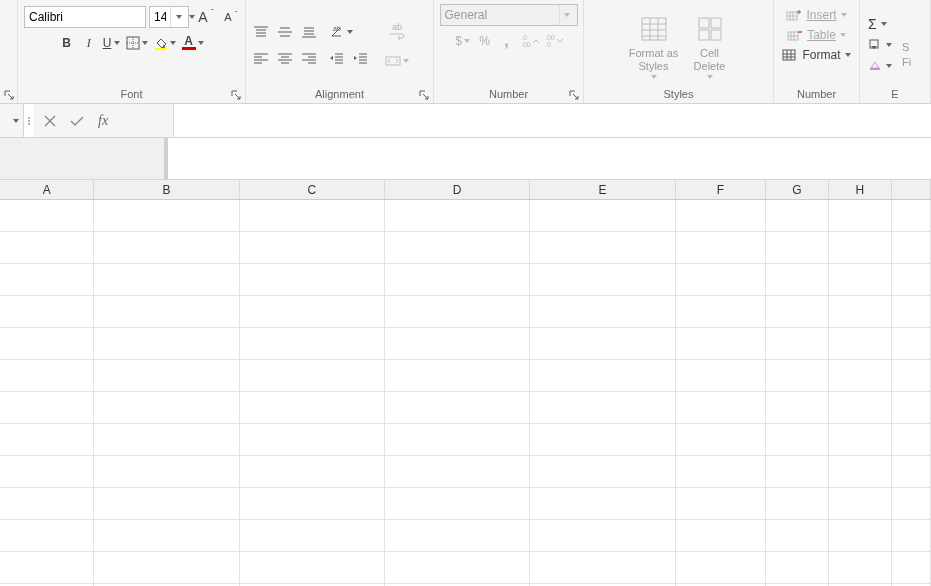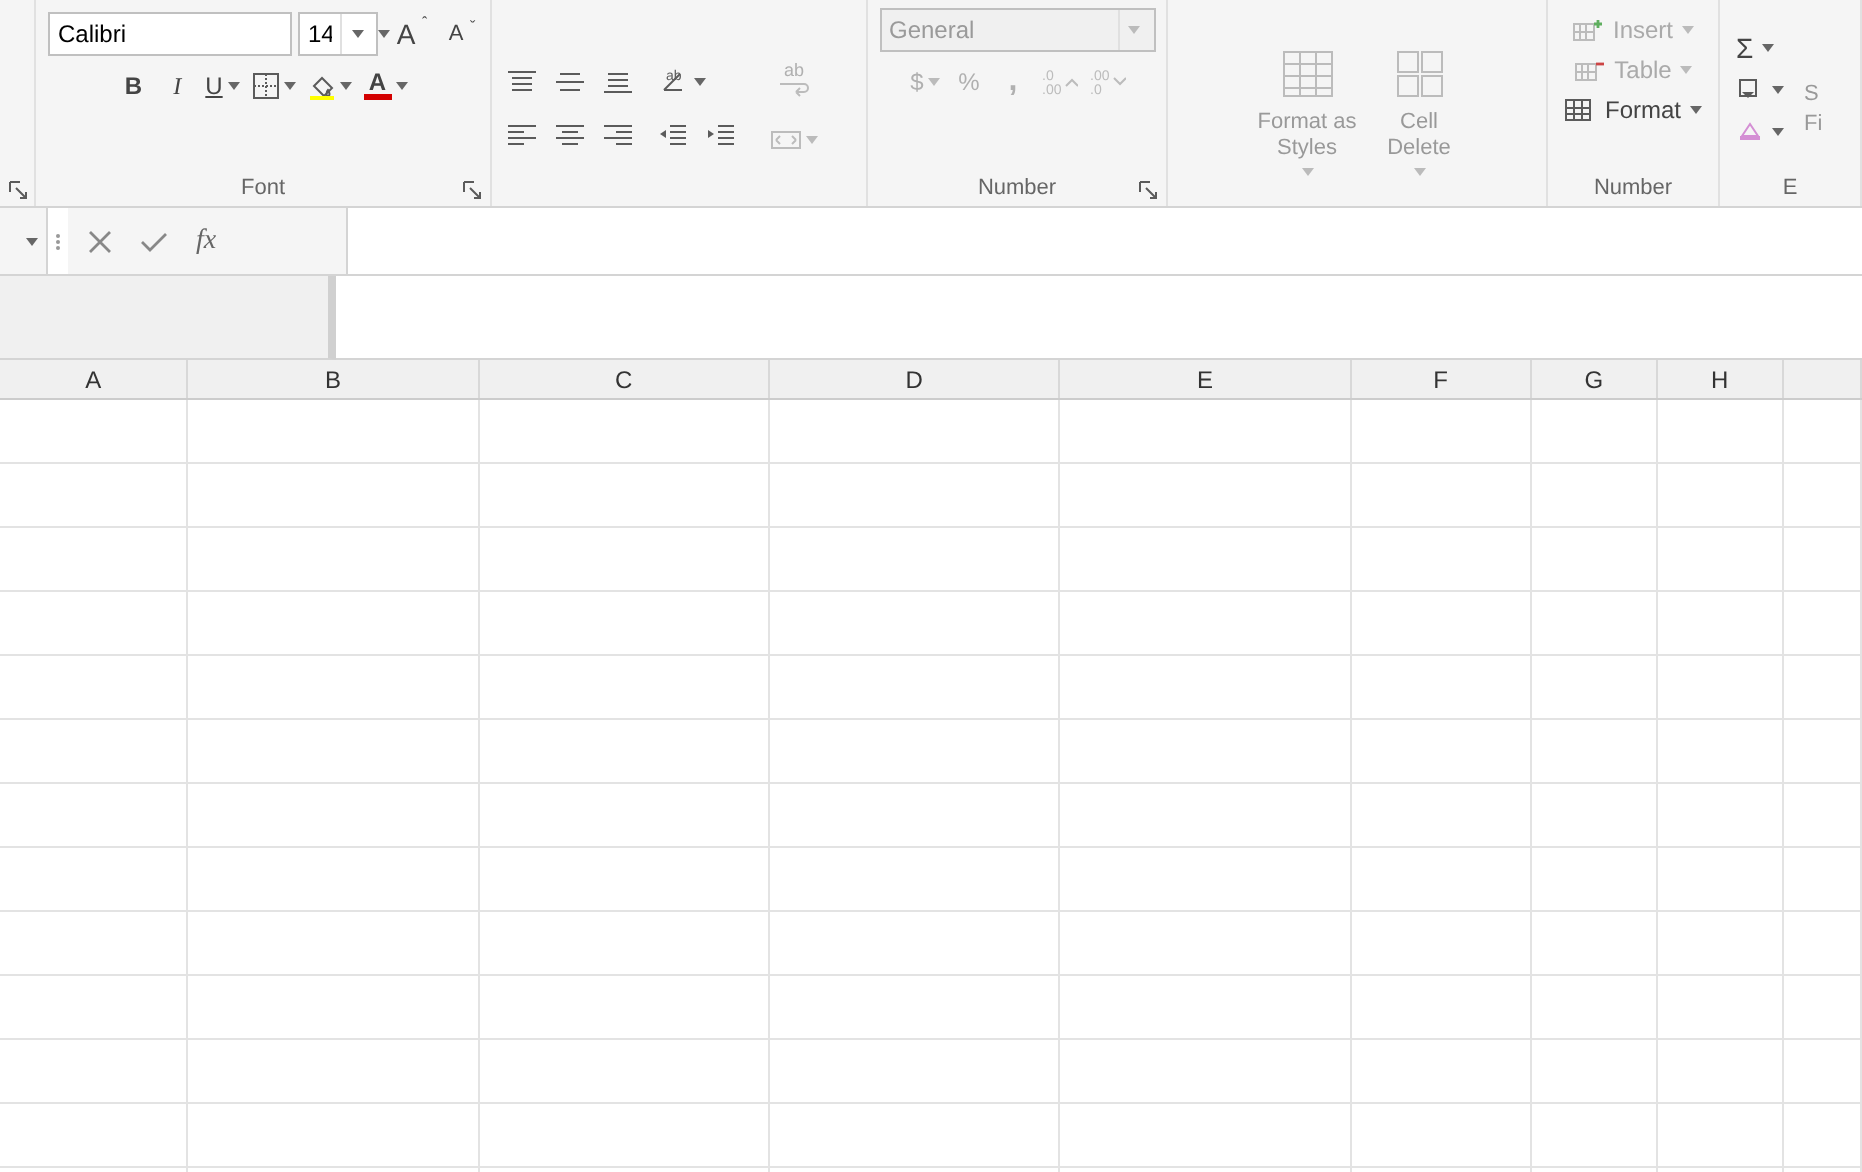"Insert" .mini-btn.disabled { text-decoration: none -> underline }
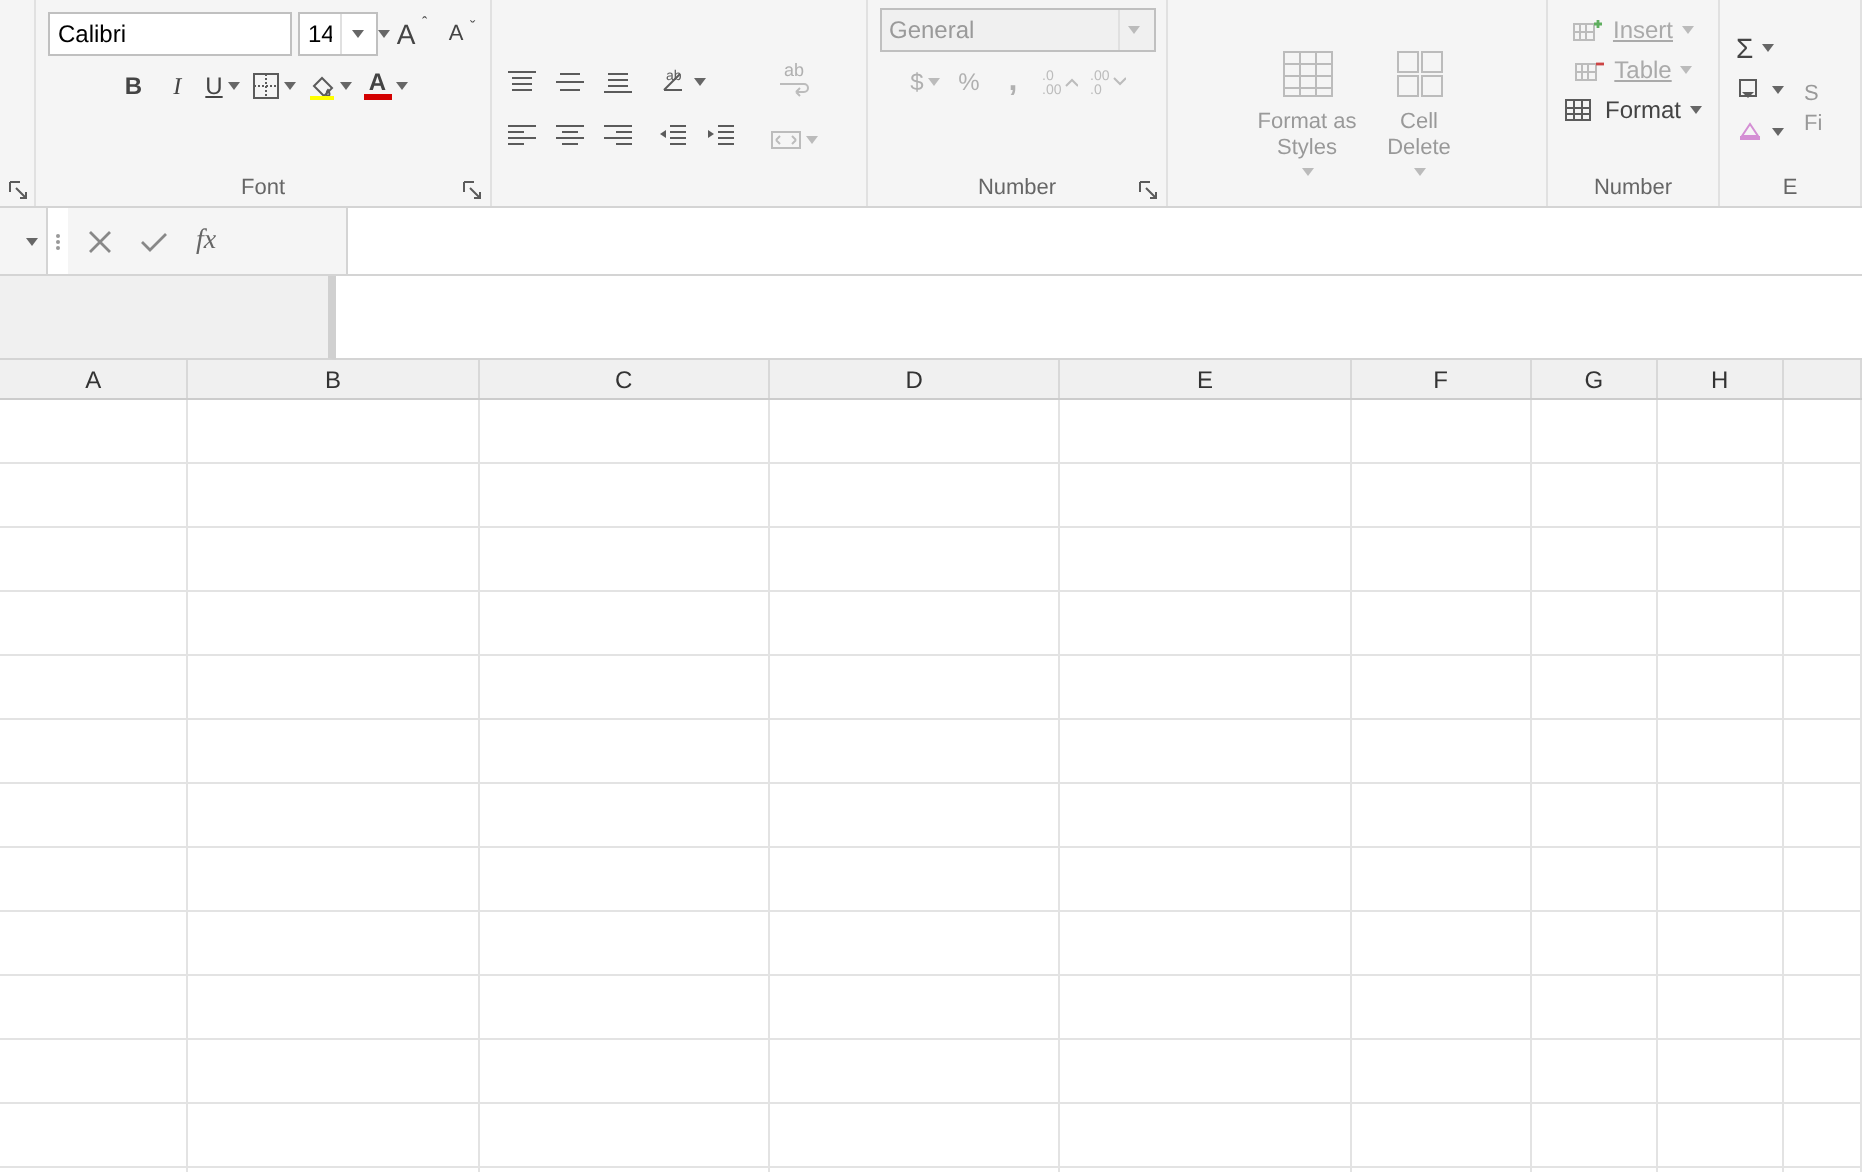"Alignment" div.group-label { html: none -> <div><span>Alignment</span> <div> <svg> <path></path> </svg> </div> </div> }
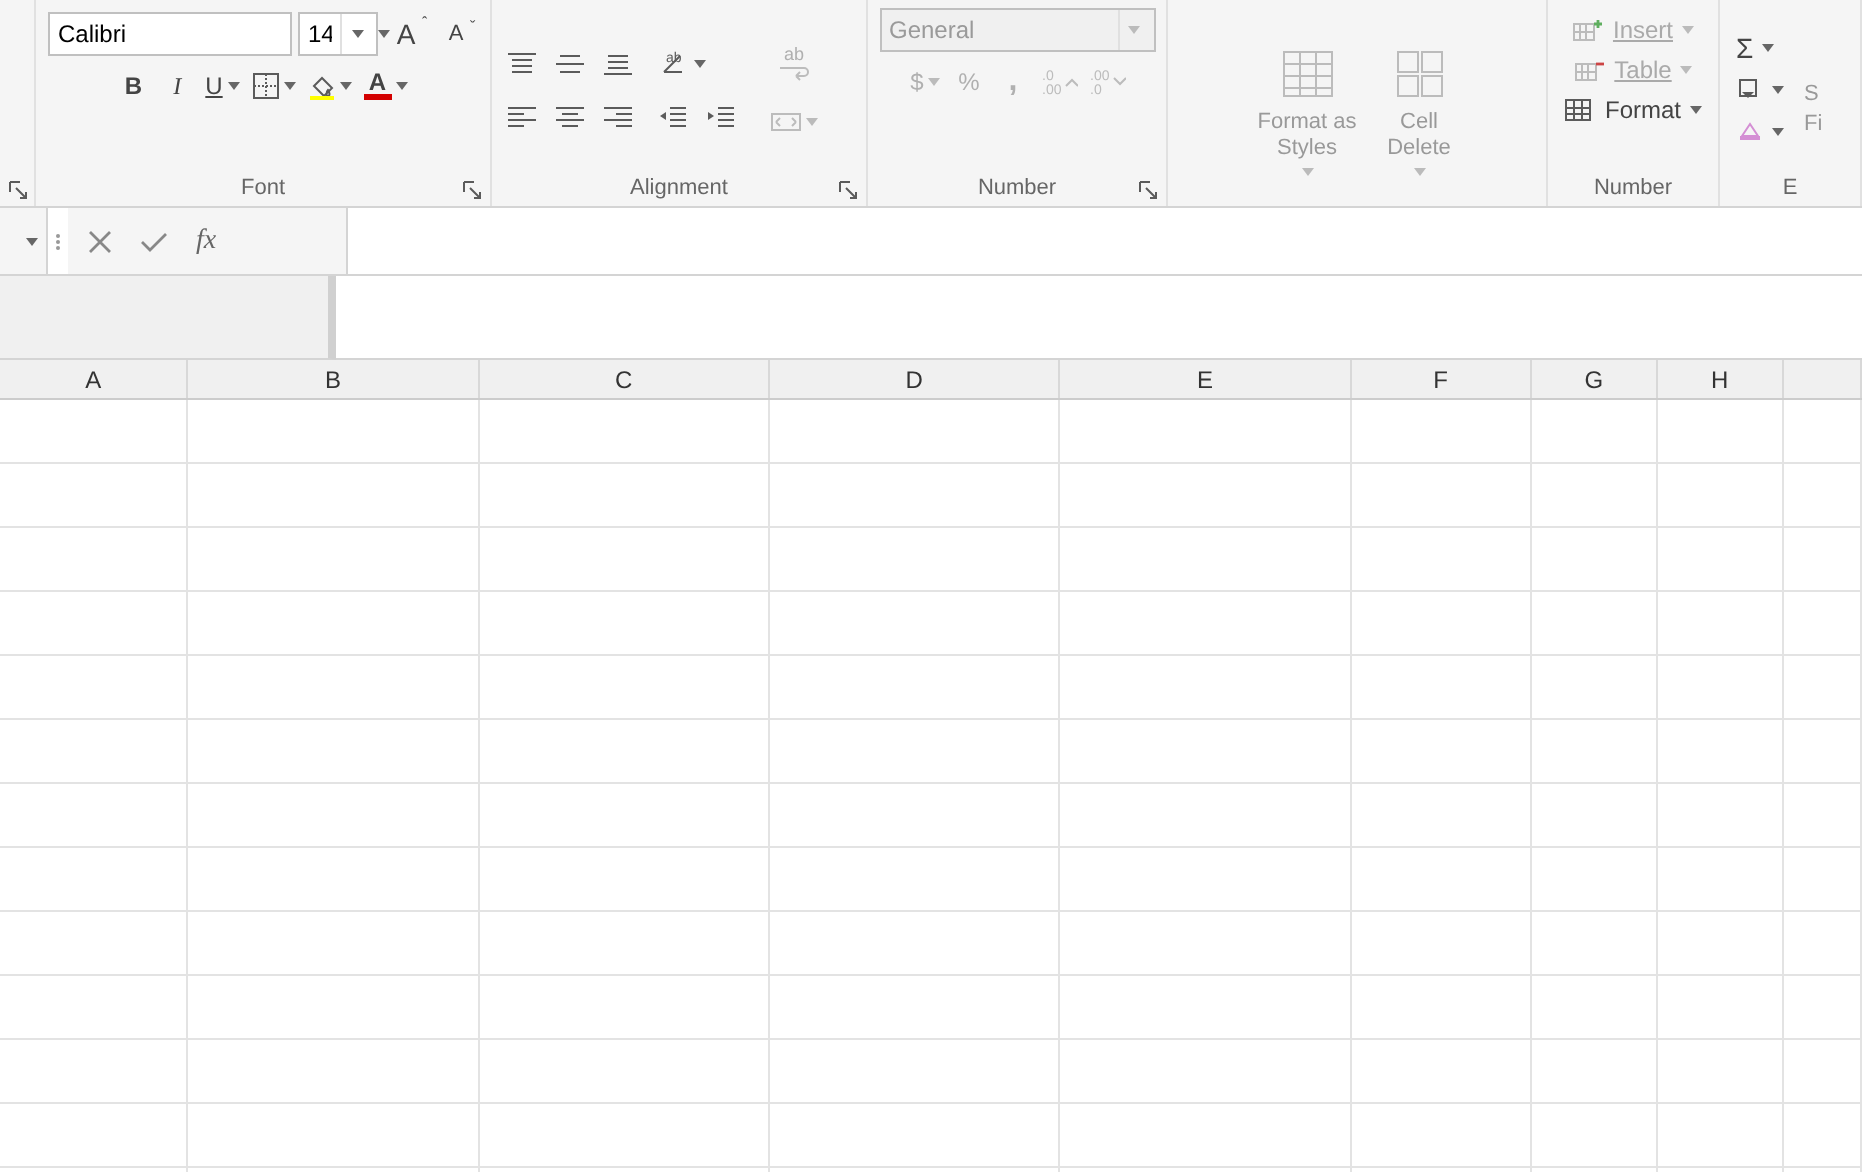"Styles" div.group-label { html: none -> <div><span>Styles</span></div> }
